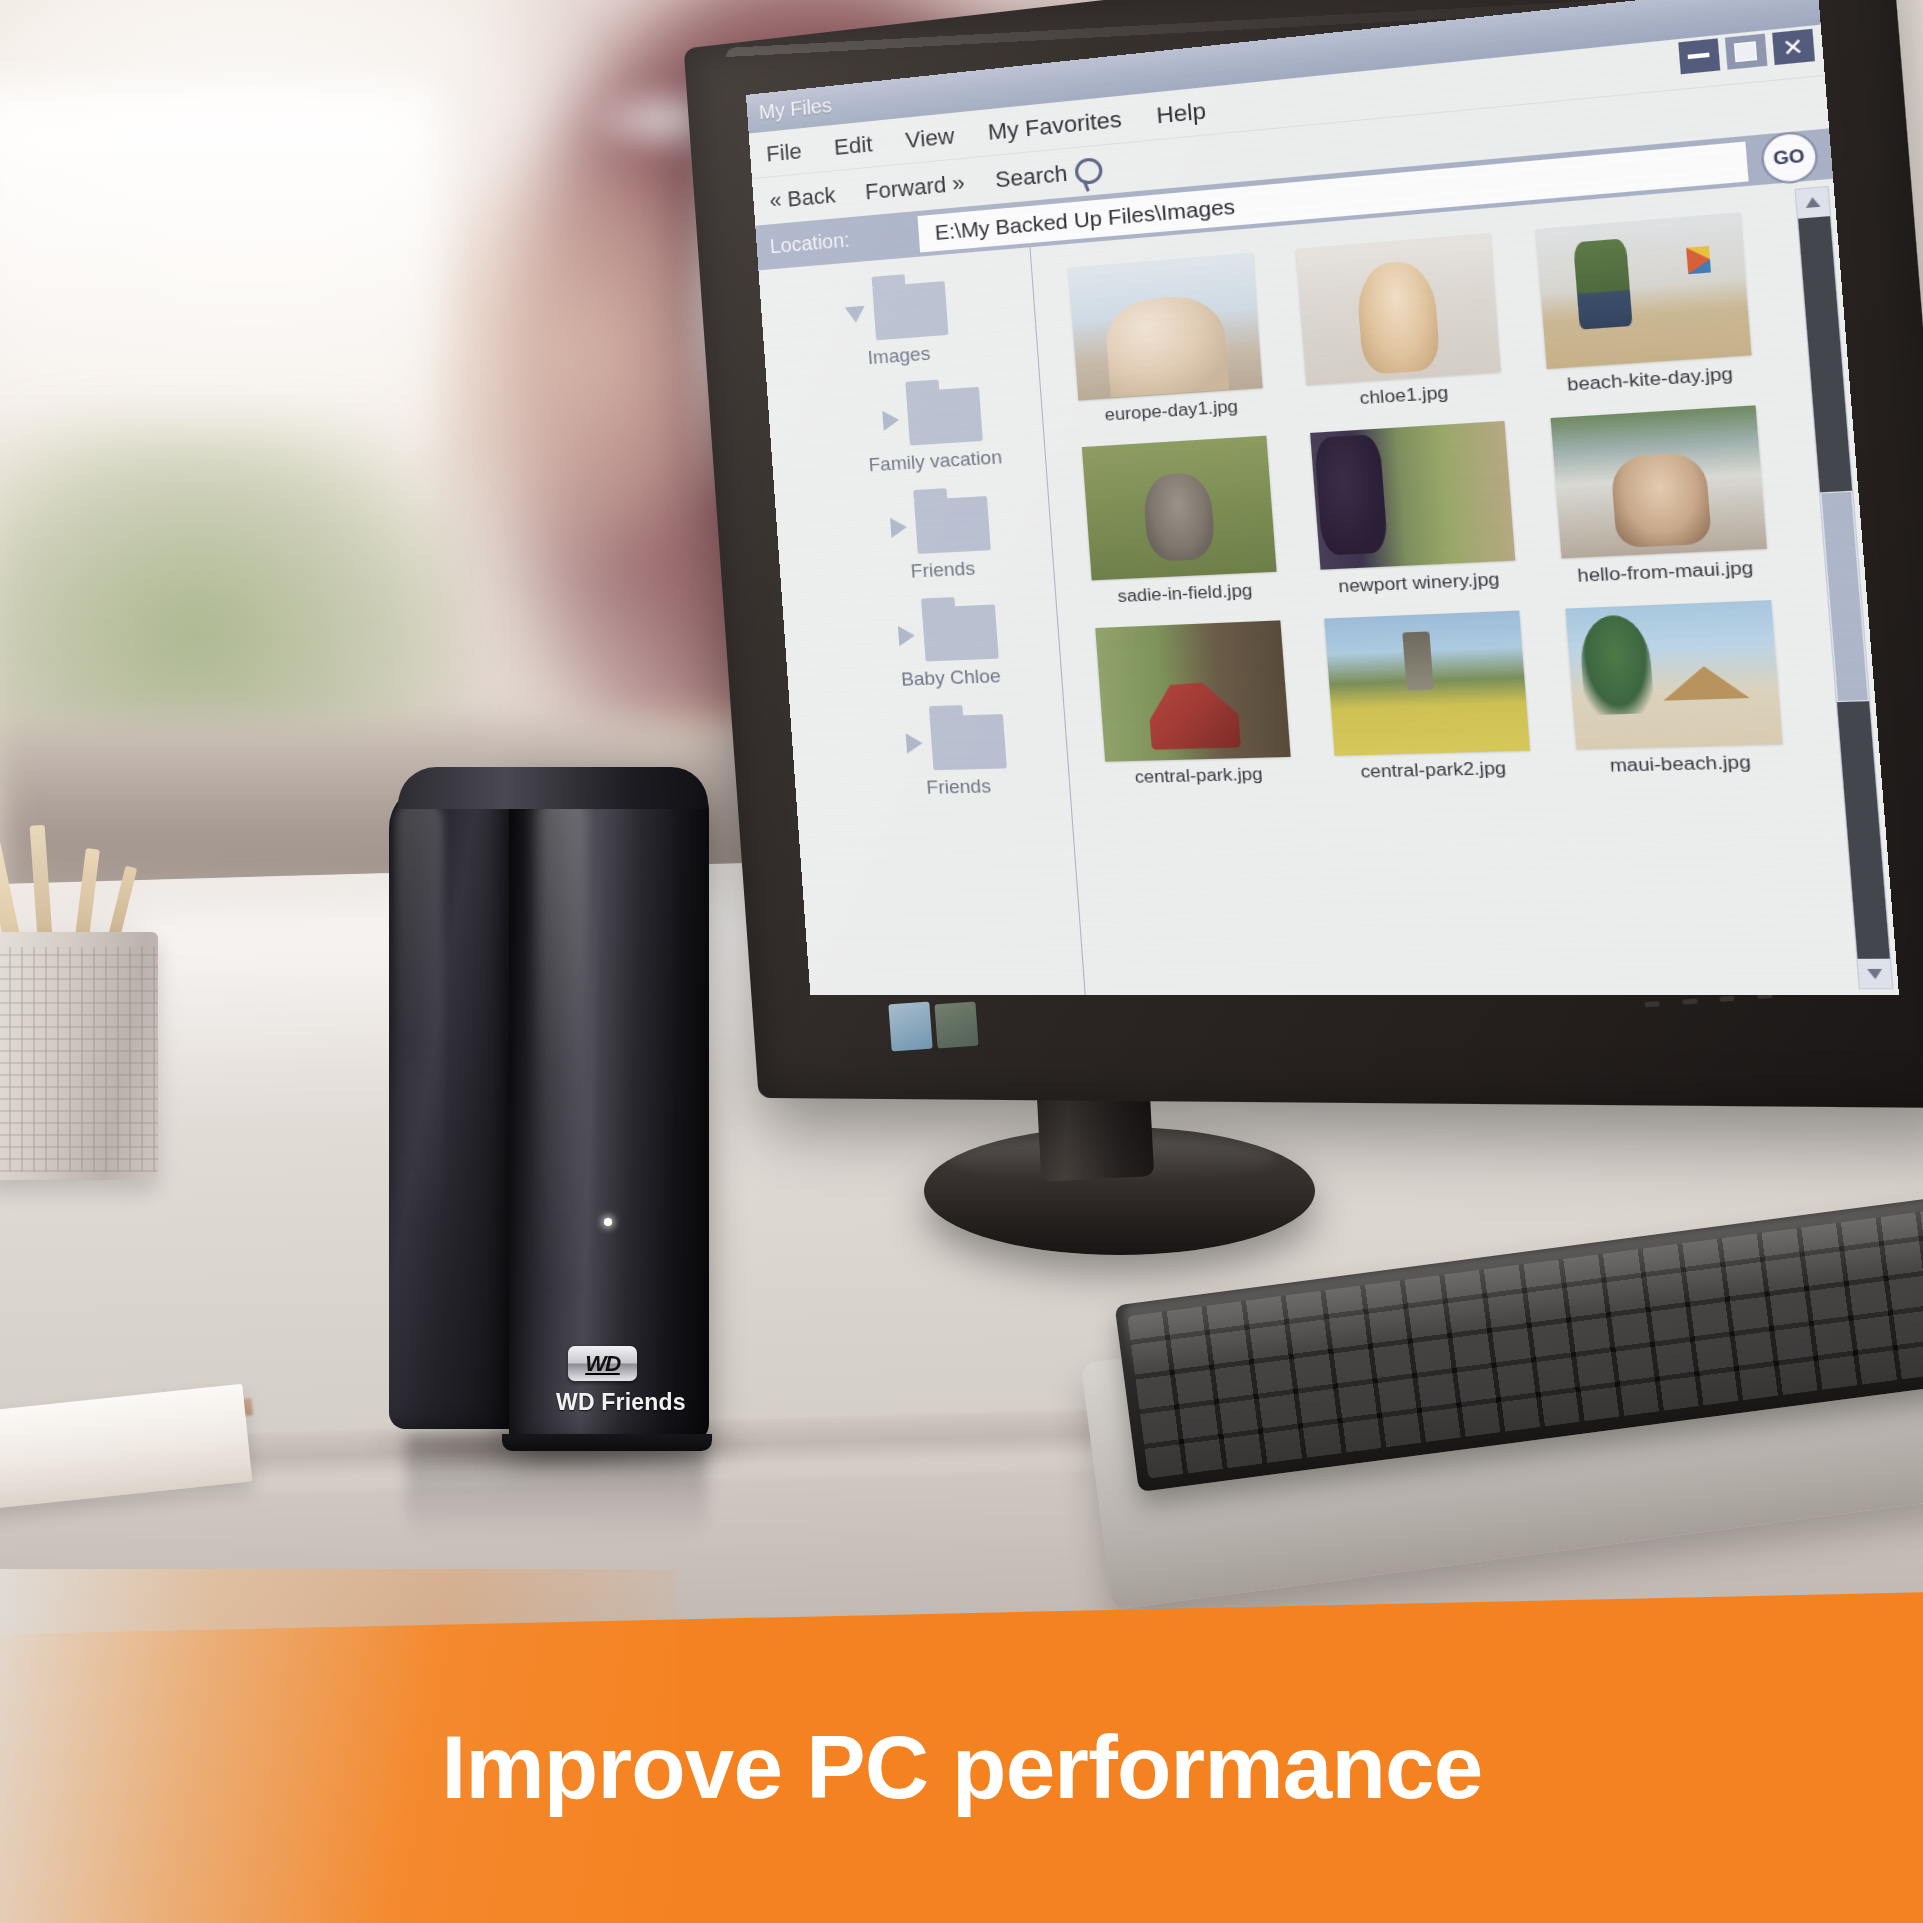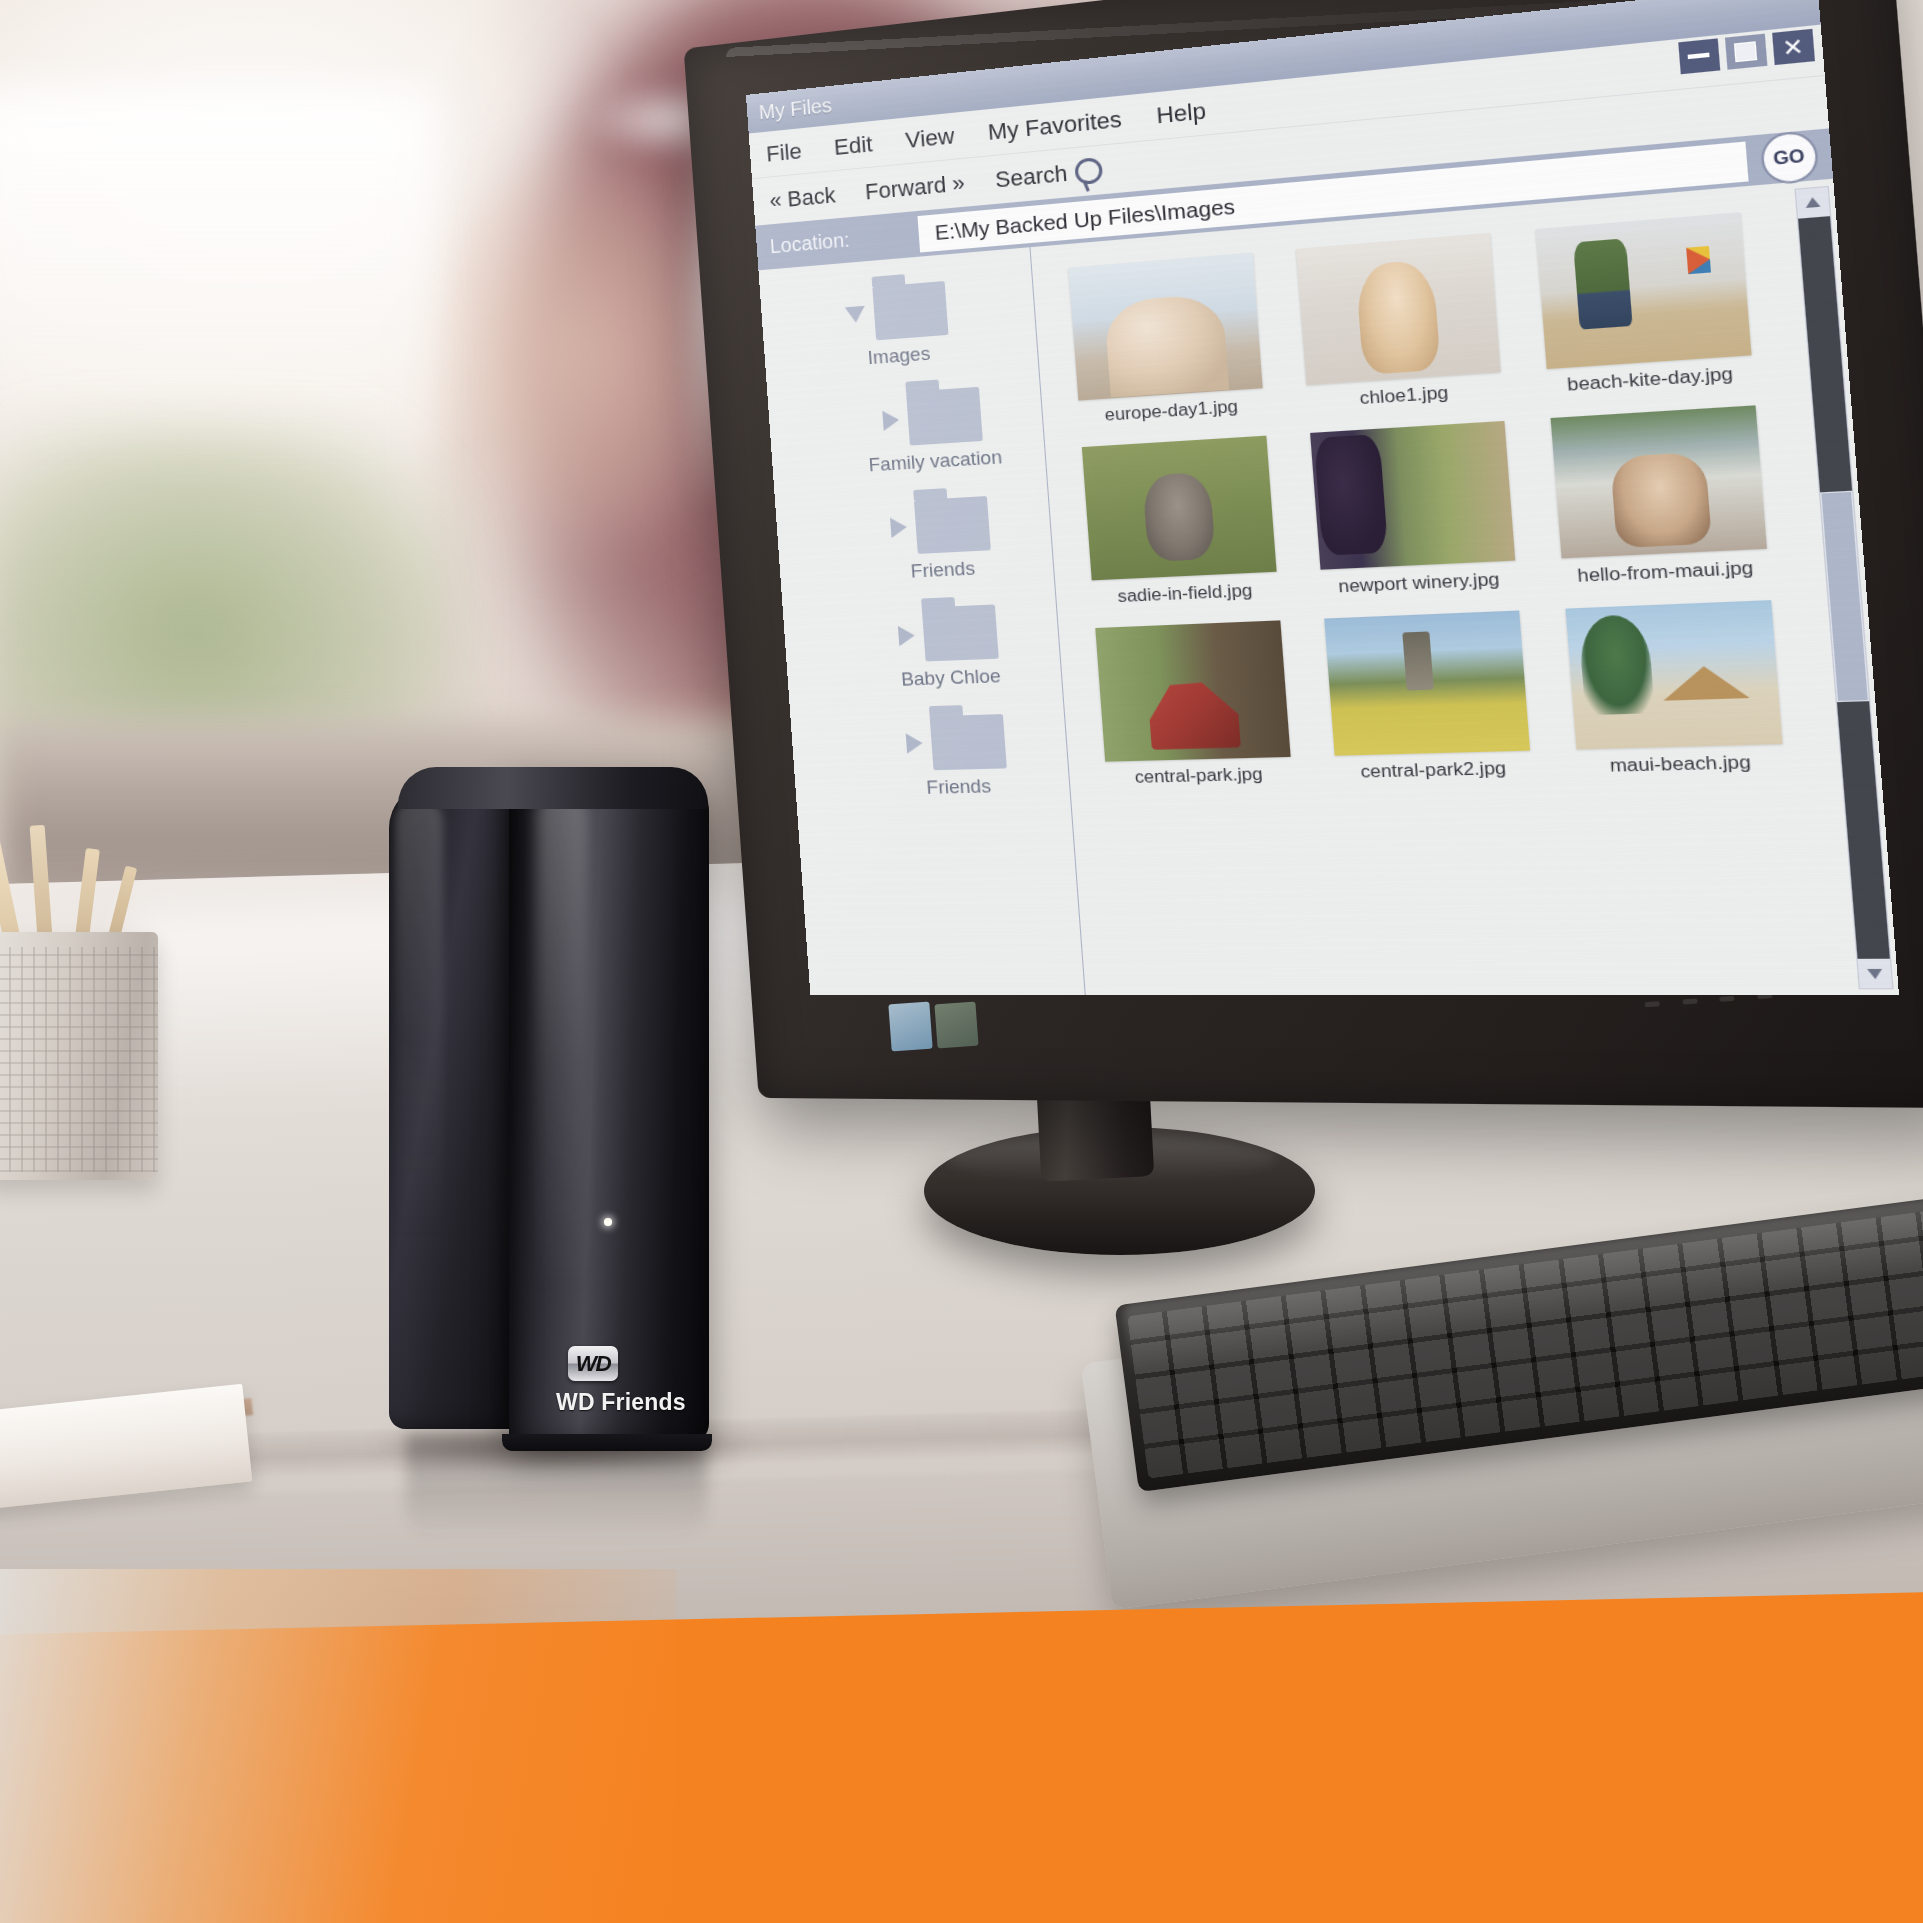"WD" .wd-badge { text-decoration: none -> underline; width: 50px -> 69px }
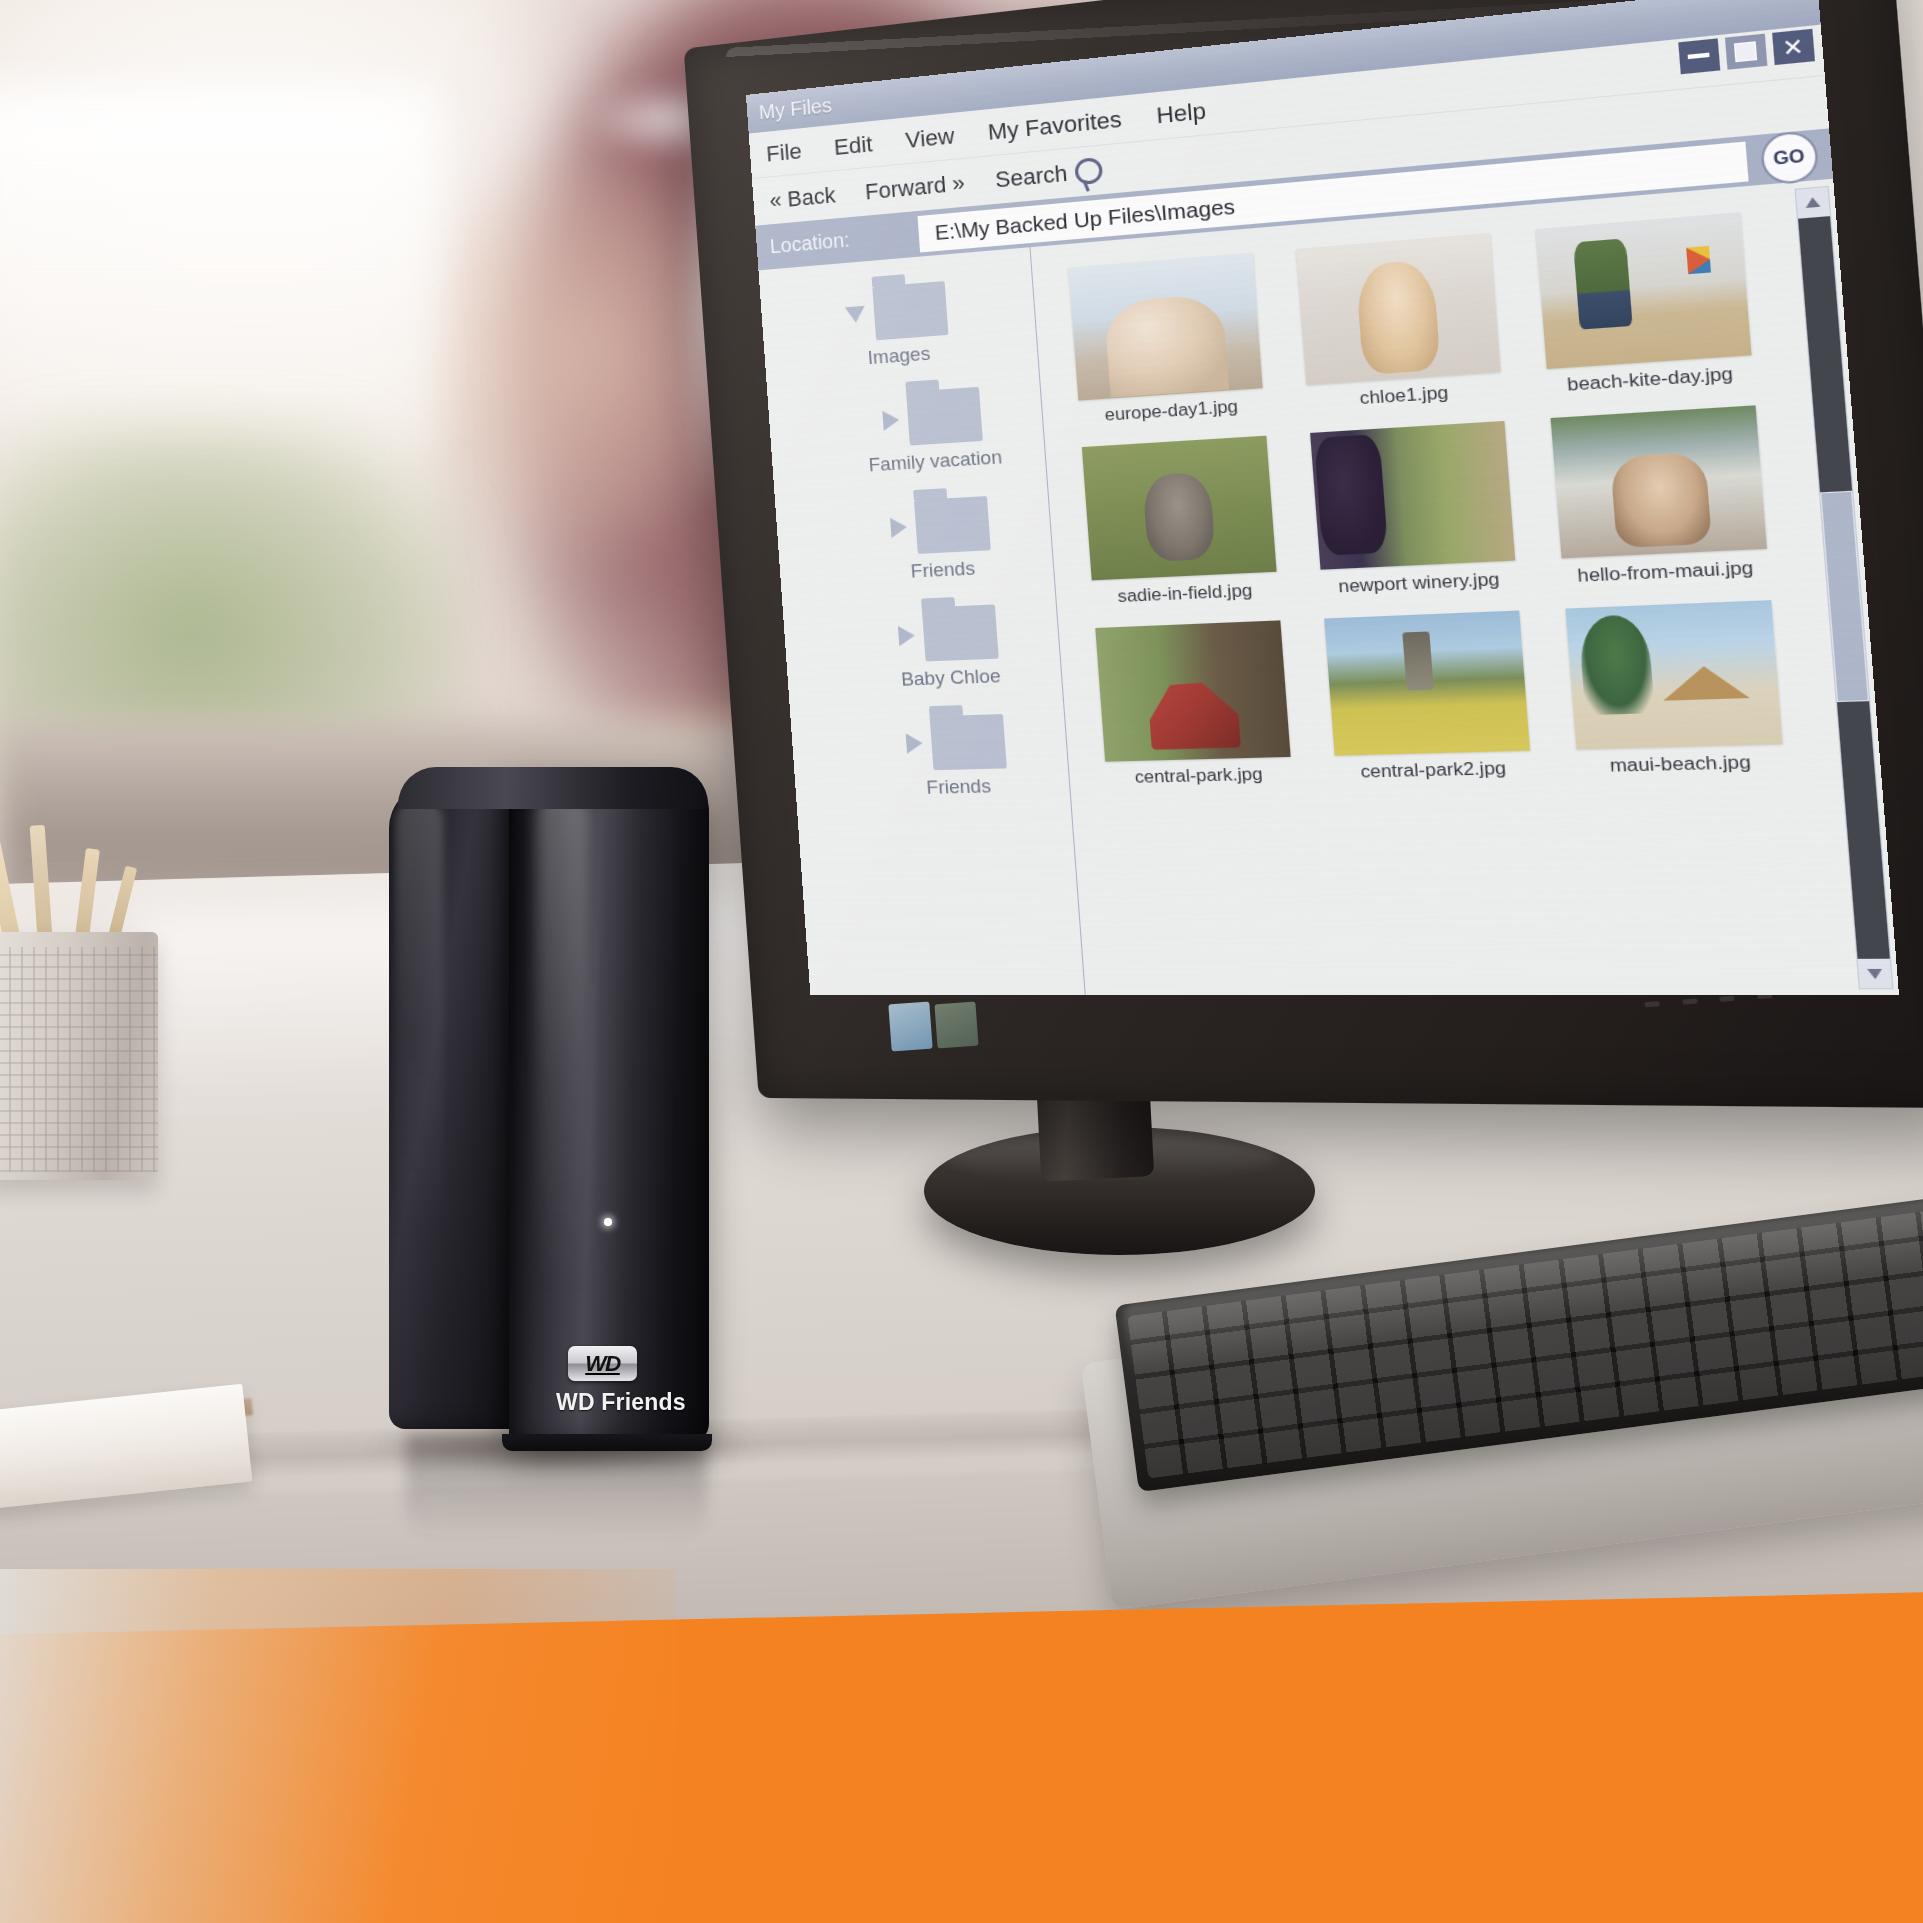"Improve PC performance" div.banner-txt { html: none -> <div>Improve PC performance</div> }
